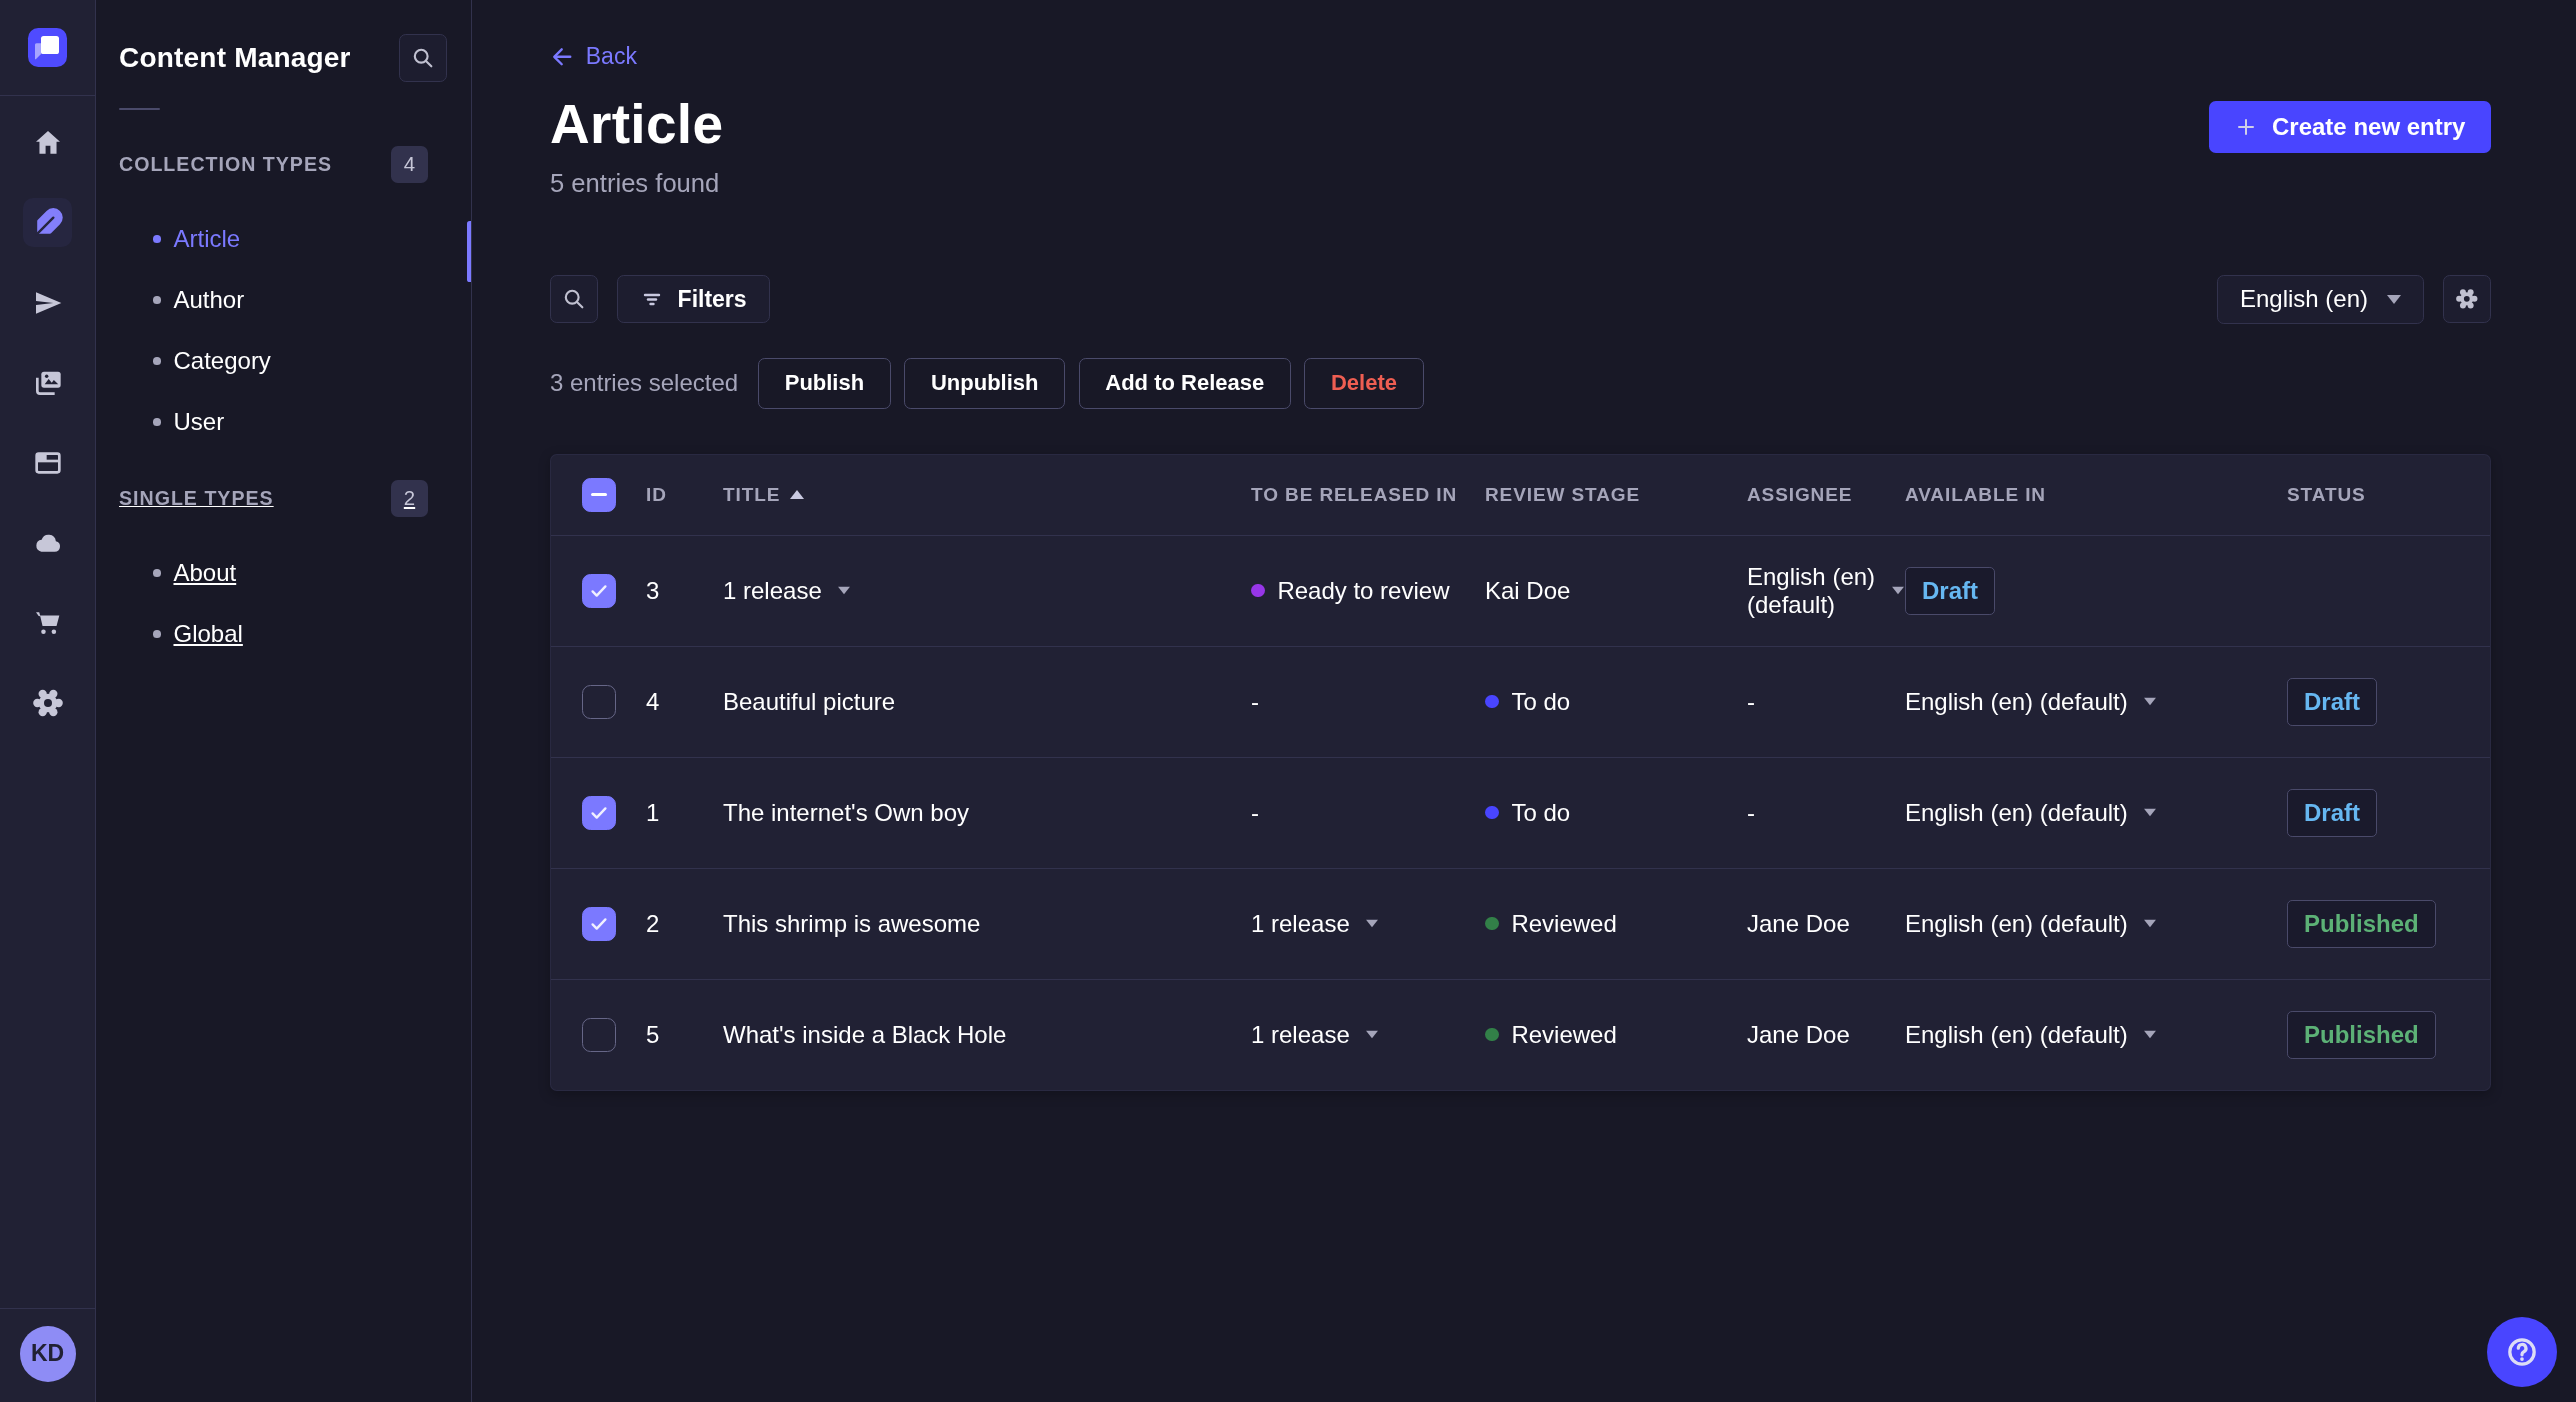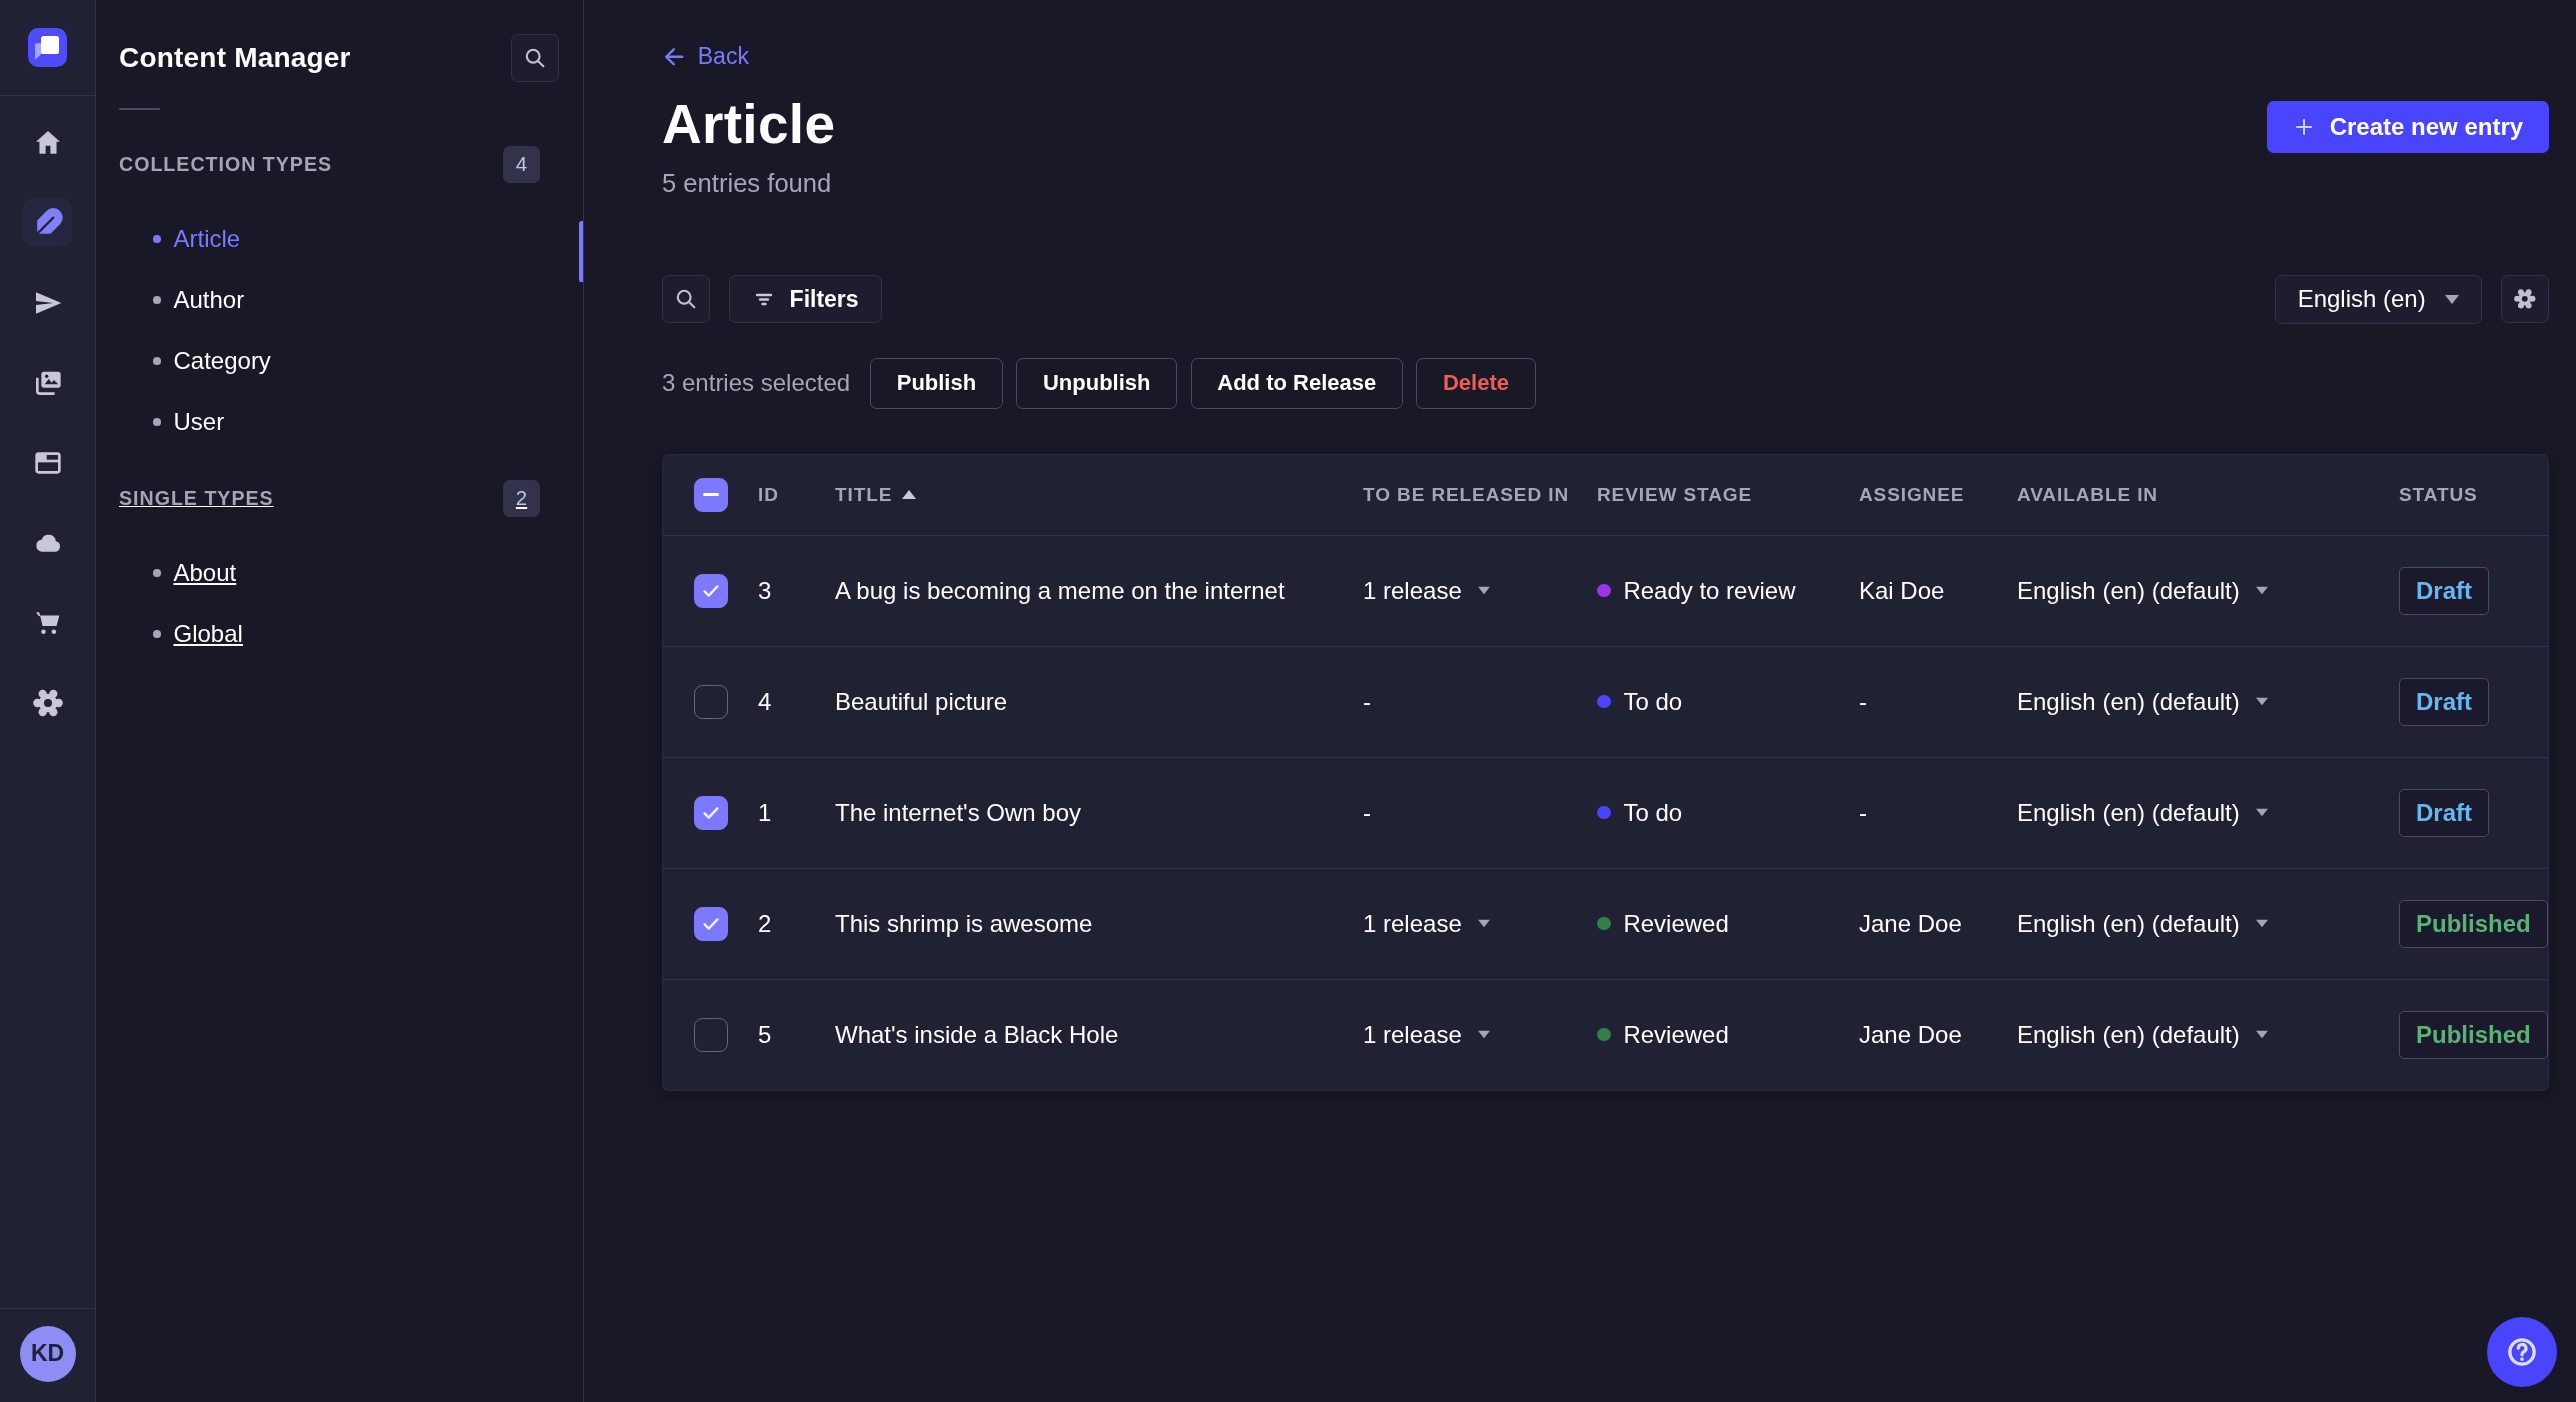"Content Manager" .subnav { width: 488px -> 376px }
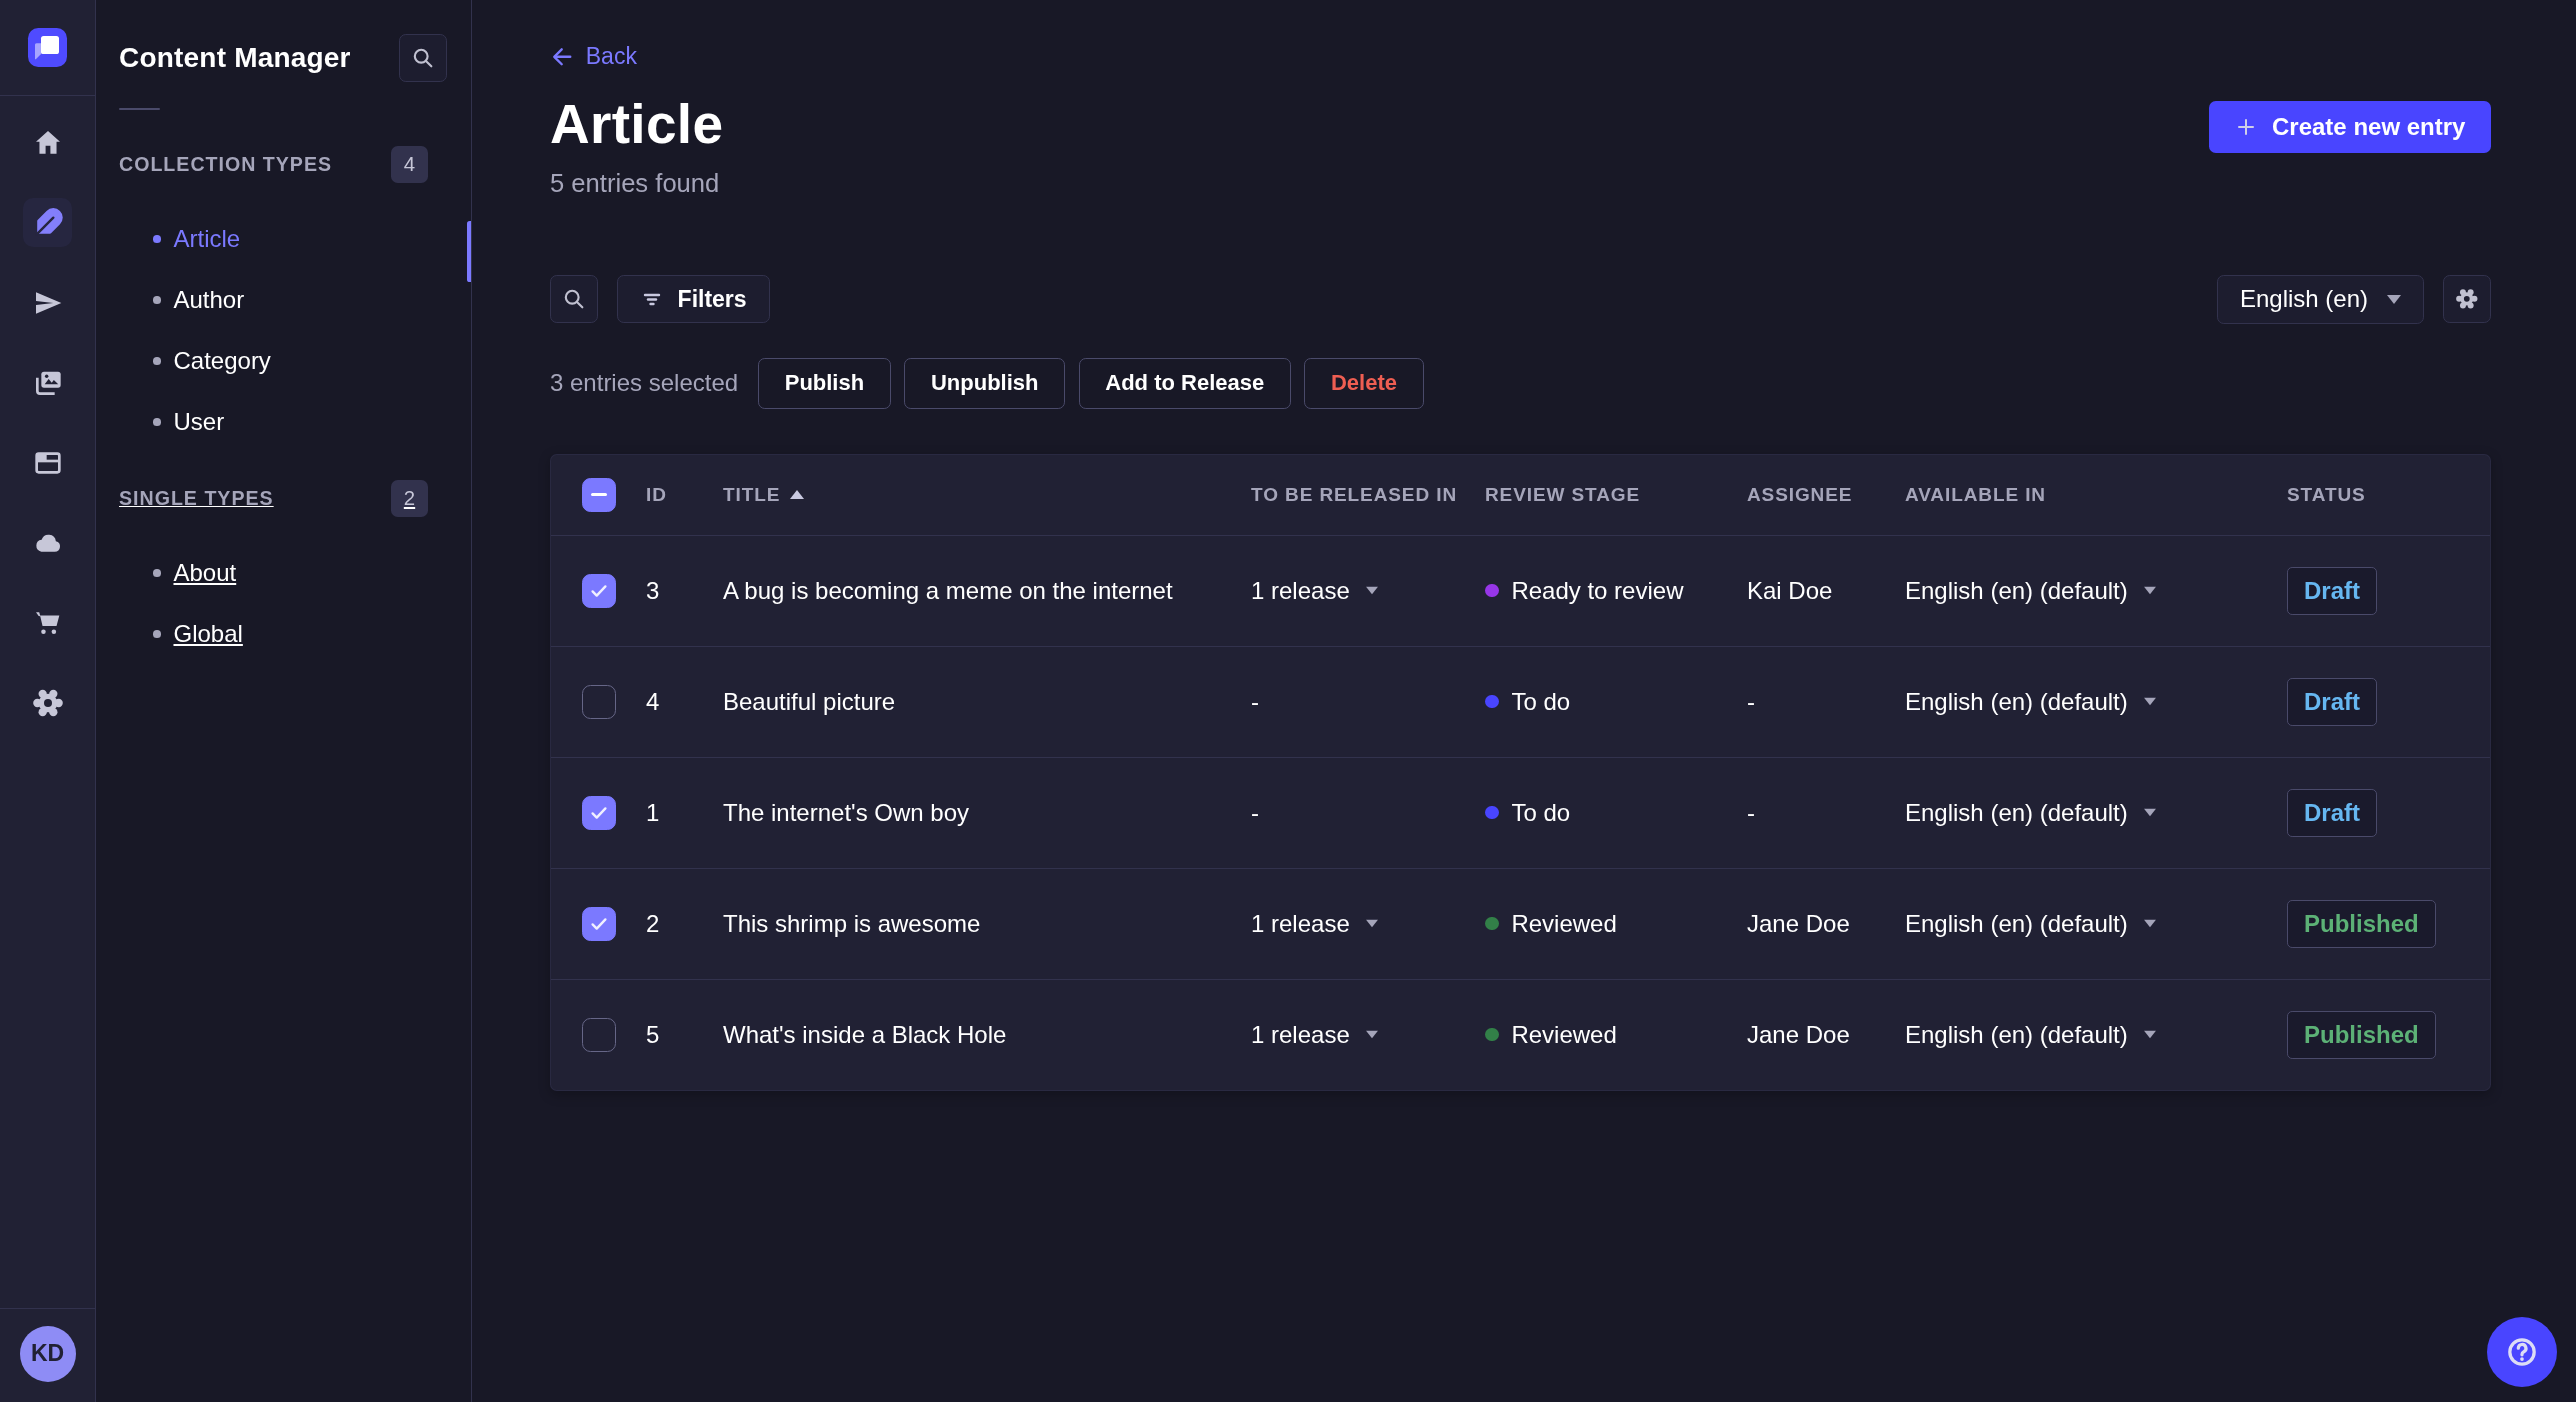"A bug is becoming a" div.cell { html: <div>A bug is becoming a meme on the internet</div> -> none }
